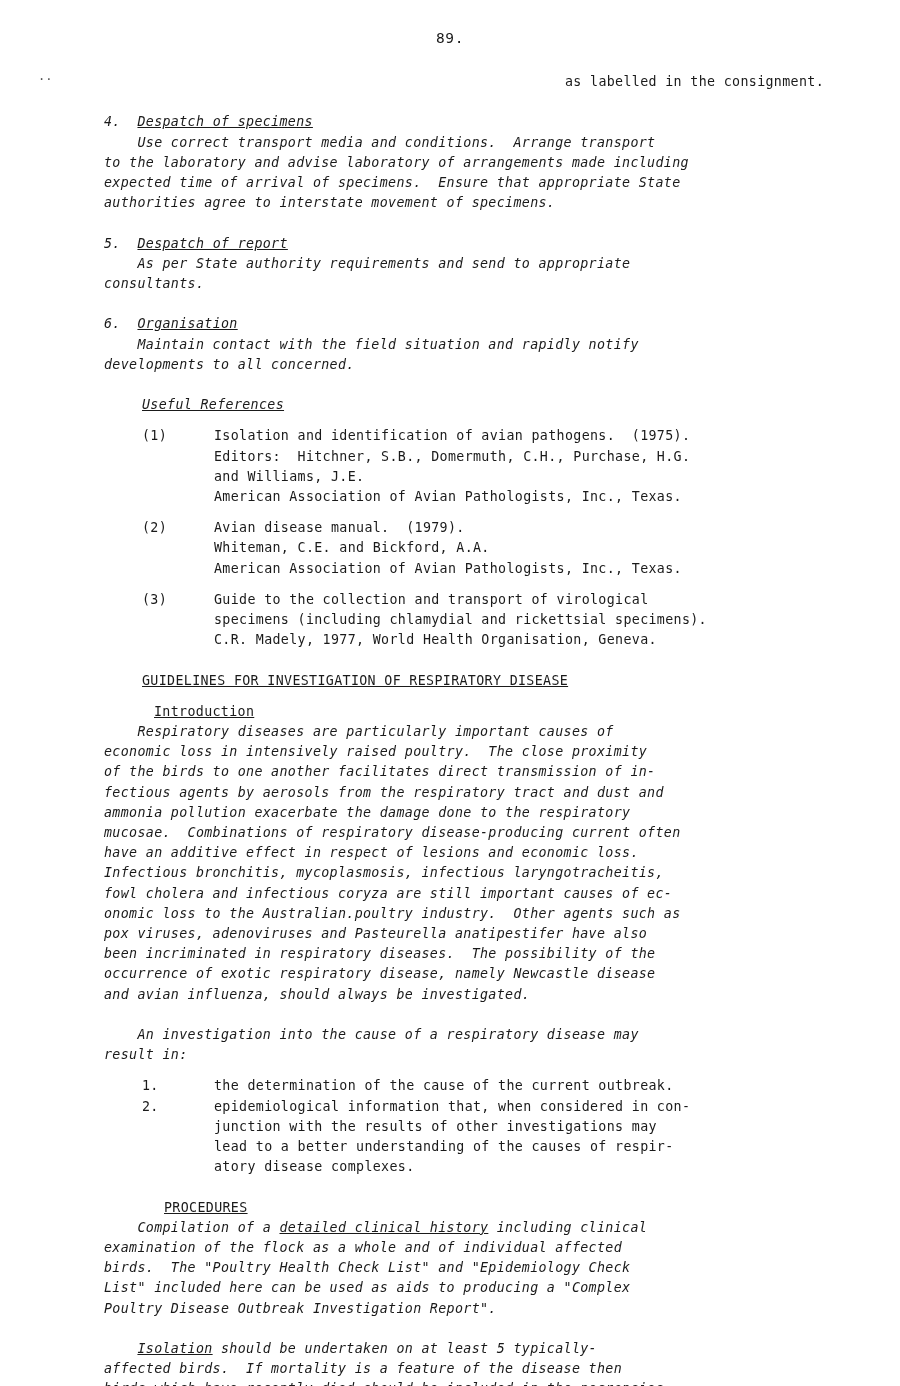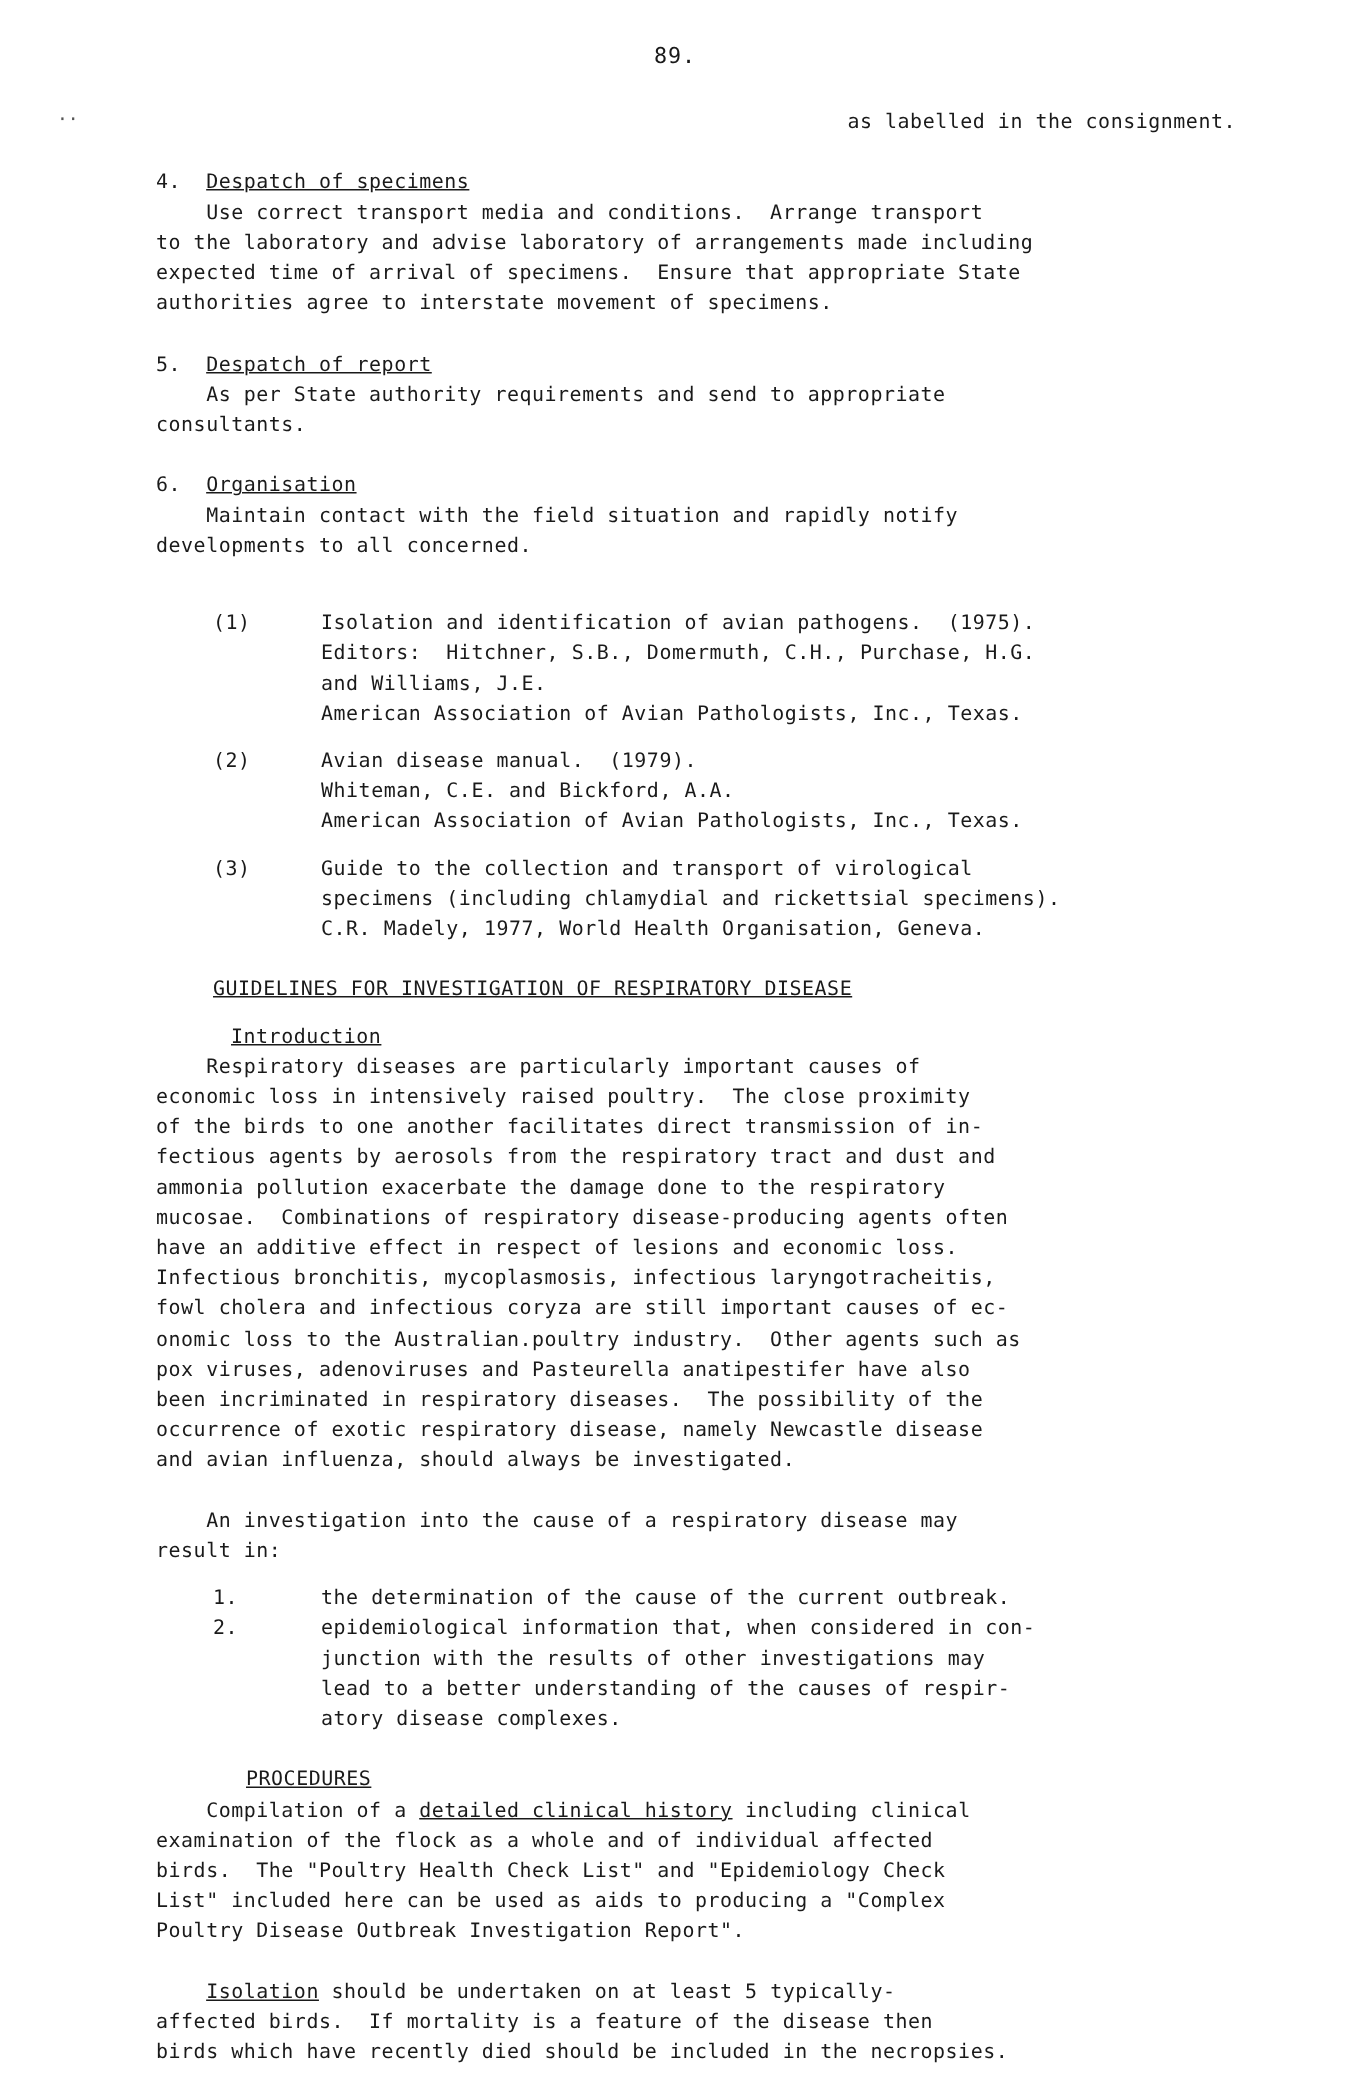"4. Despatch of specimens" .line { font-style: none -> italic }
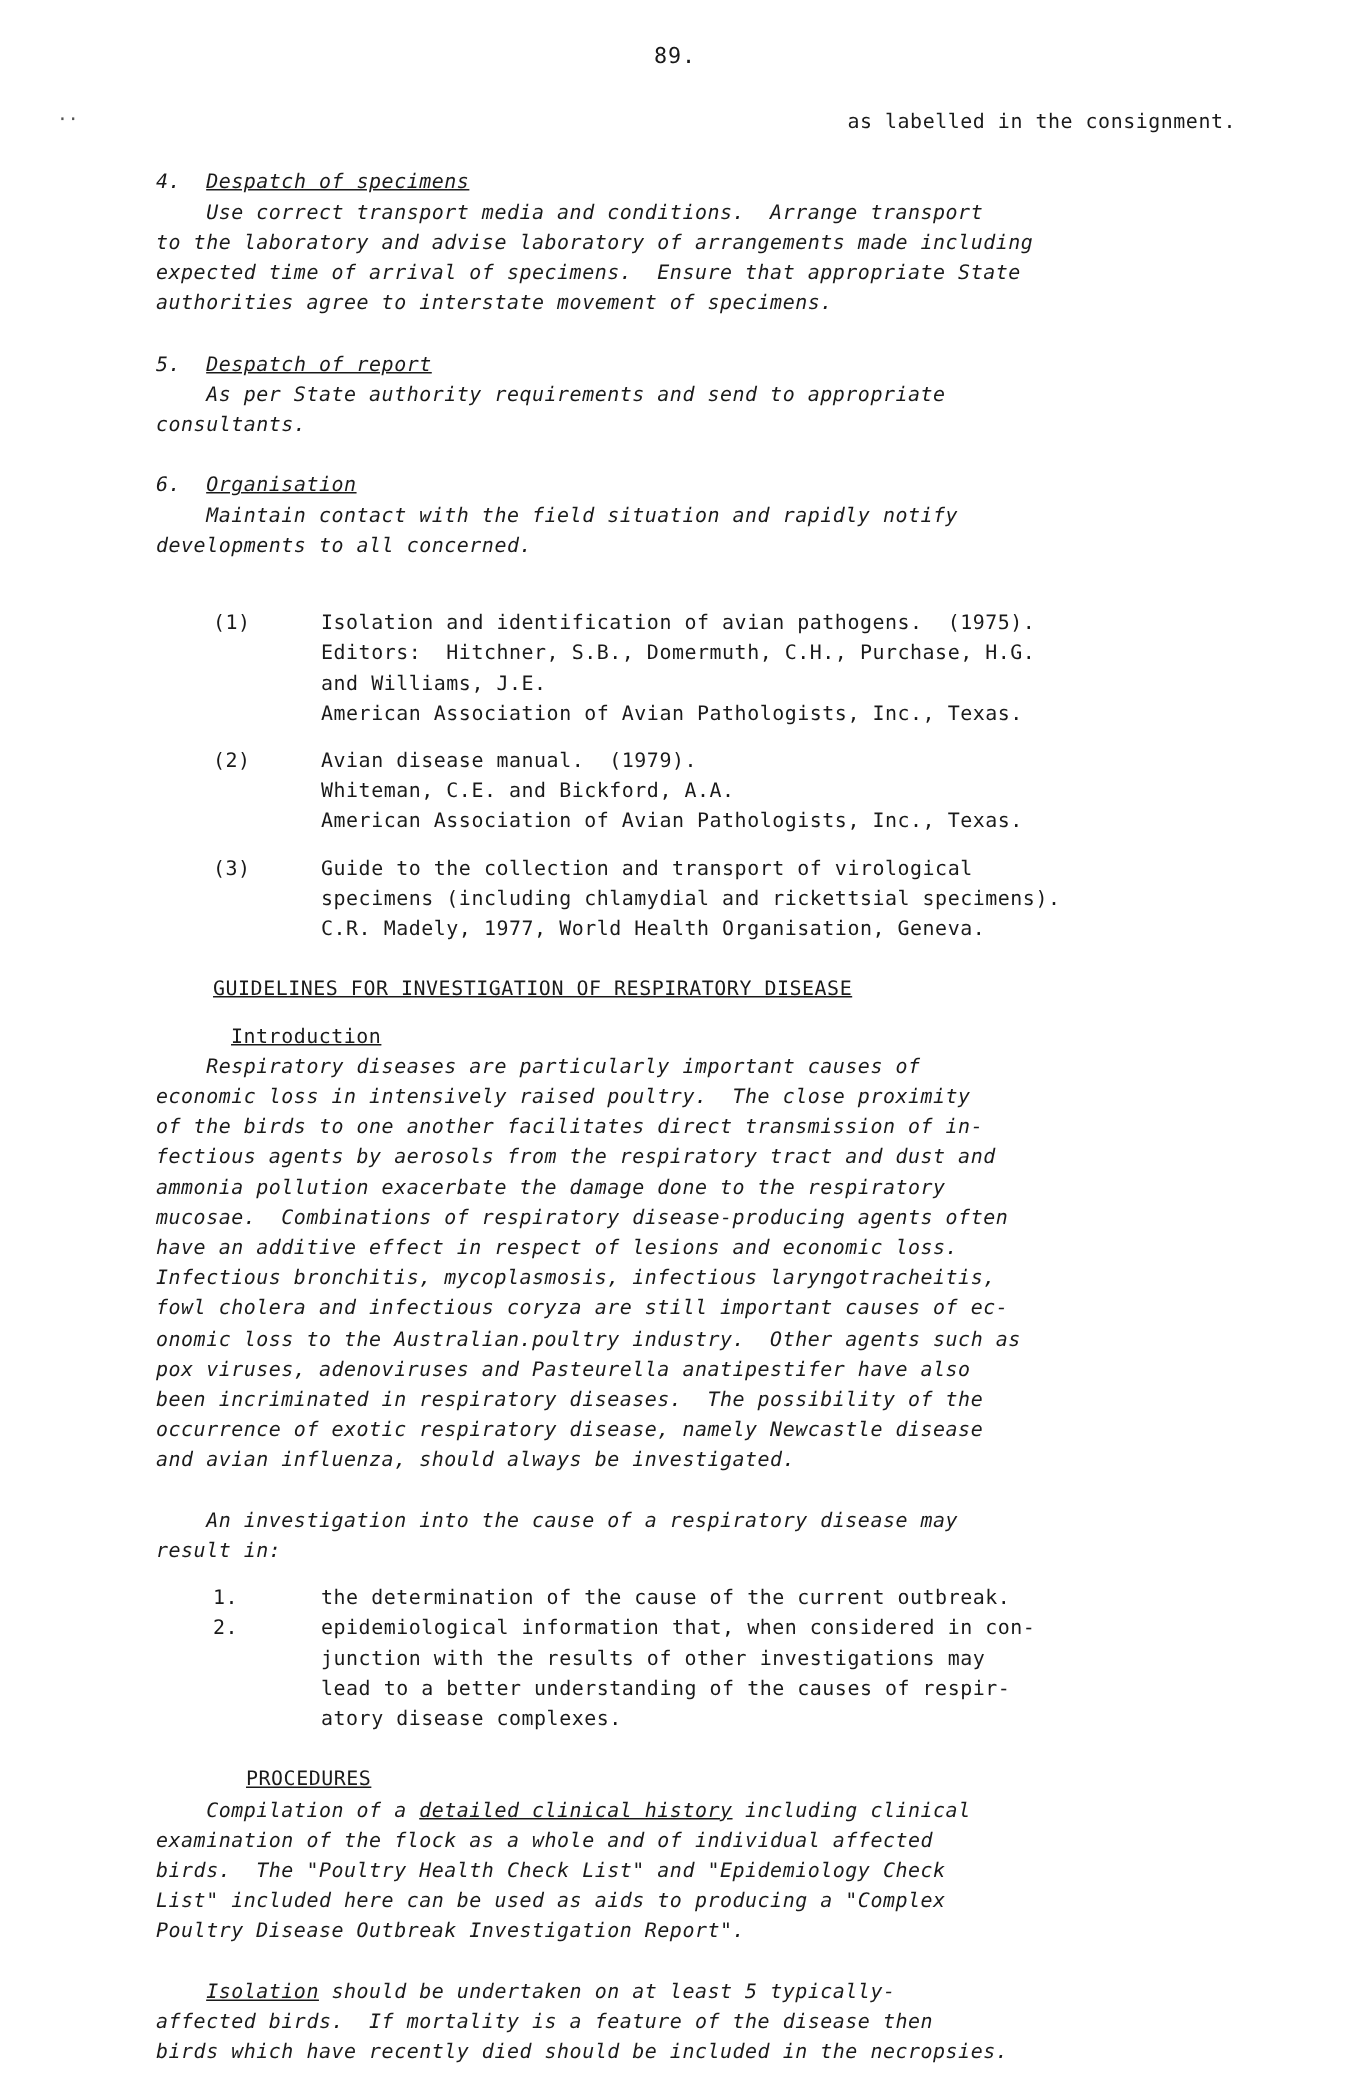"Useful References" div.line { html: none -> <div><span>Useful References</span></div> }
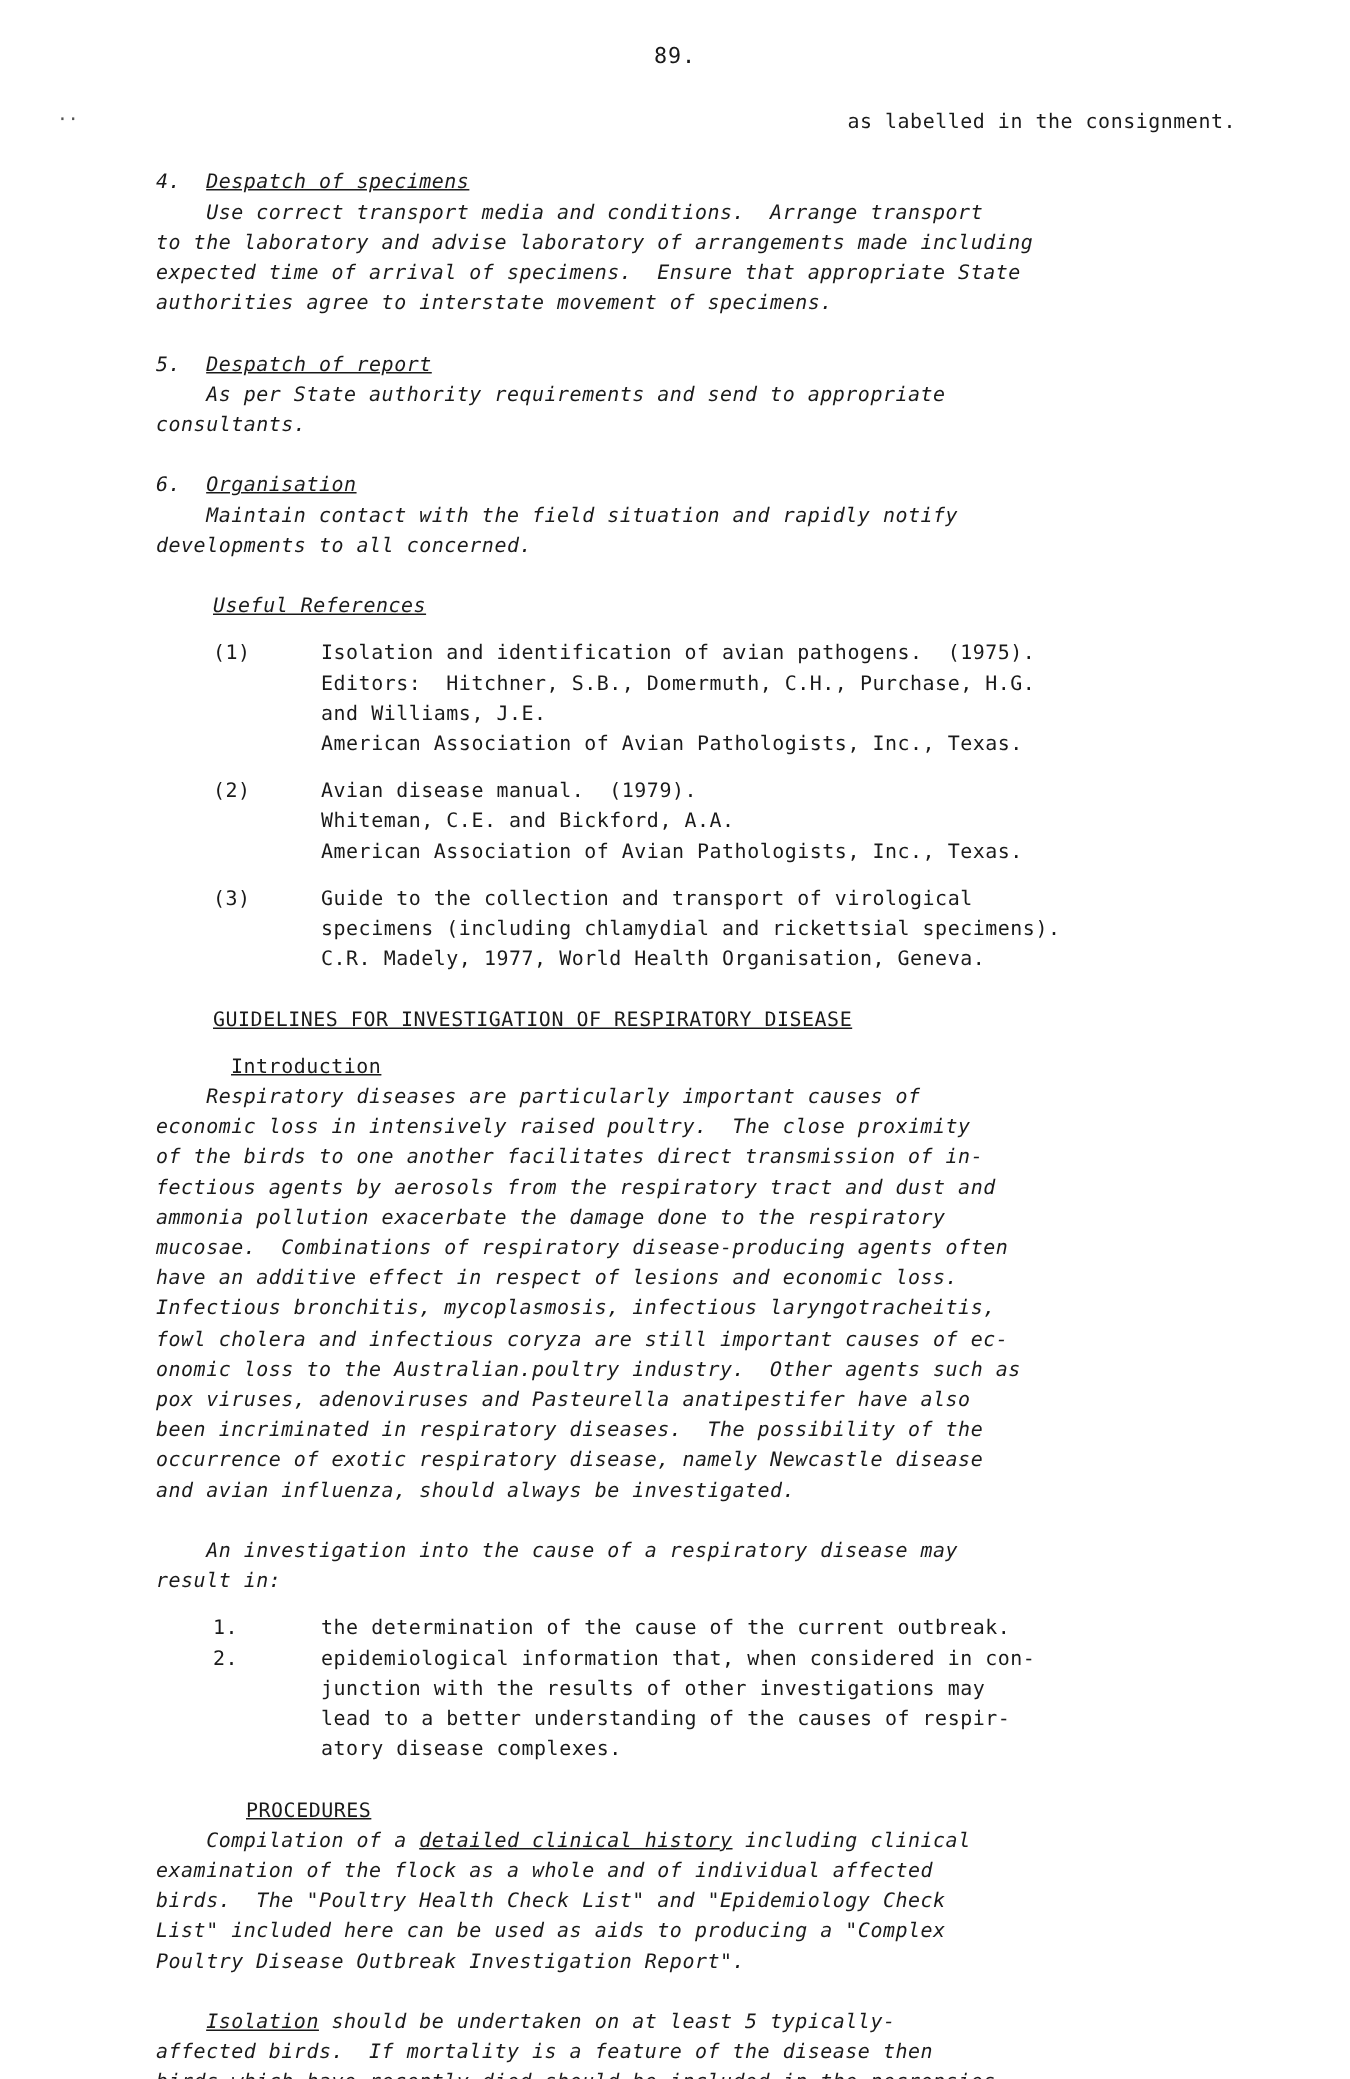"mucosae. Combinations of respiratory" div.line { text: agents -> current }
